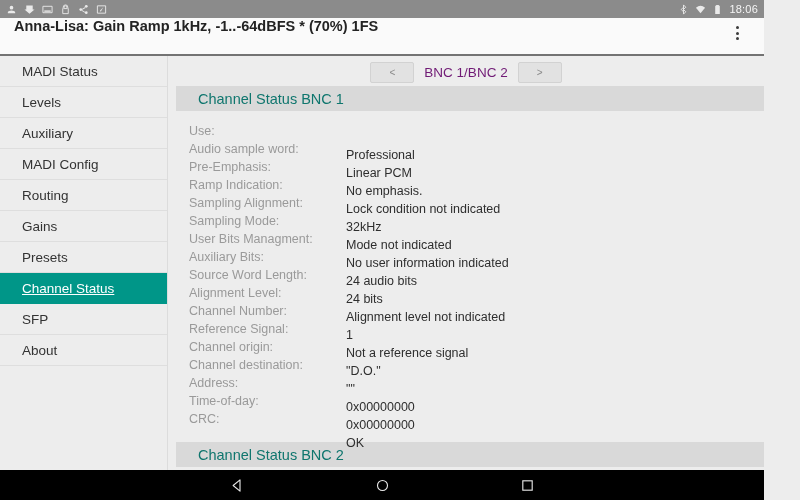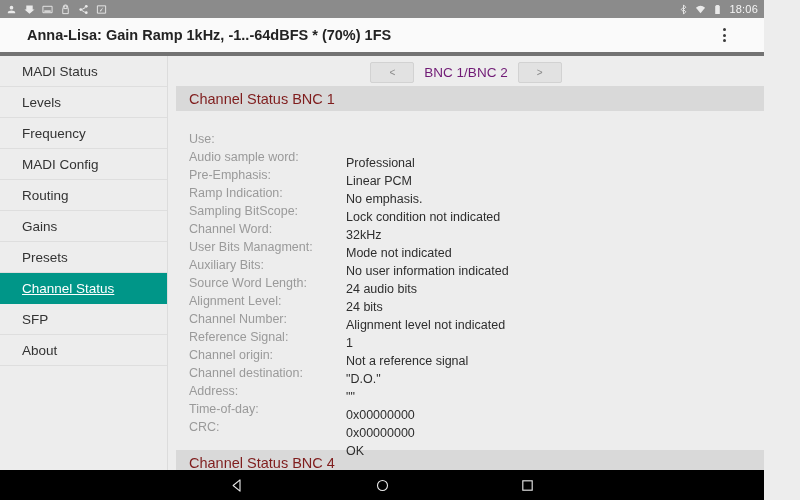"Anna-Lisa: Gain Ramp 1kHz, -1..-64dBFS" .appbar { align-items: center -> none; border-bottom: 4px solid #737373 -> 2px solid #737373; padding: 0 27px -> 0 14px }
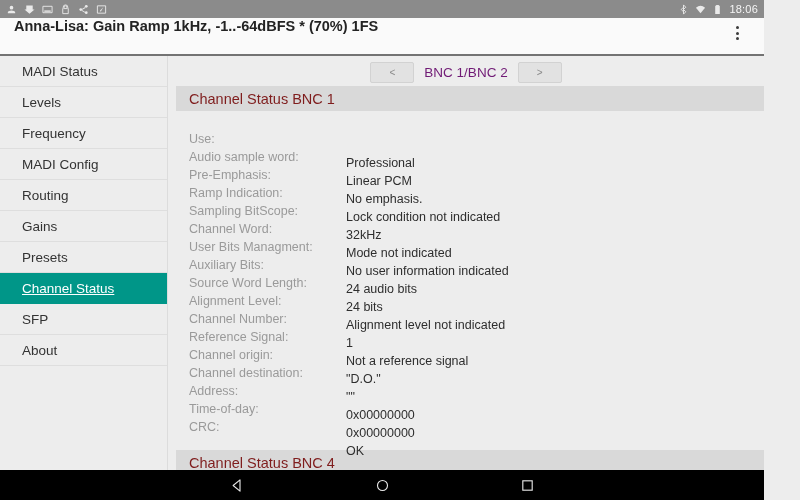"Channel Status BNC 1" .section-head { color: #7f1d1d -> #0f766e; padding-left: 13px -> 22px }
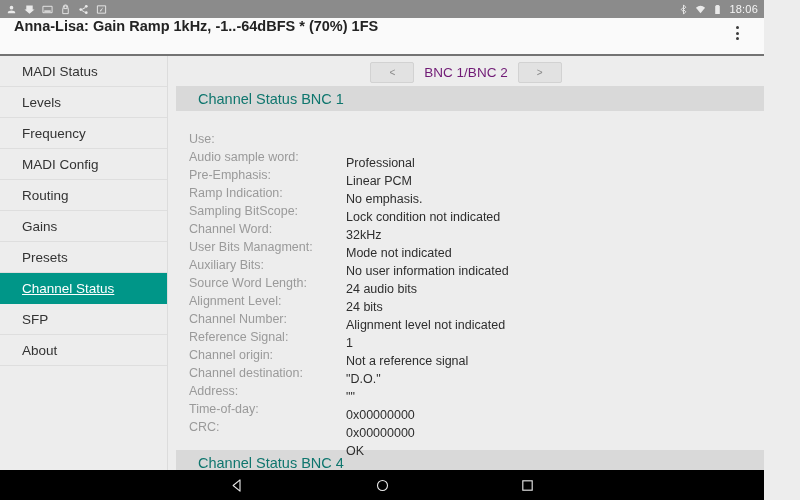"Frequency" span { text: Frequency -> Auxiliary }
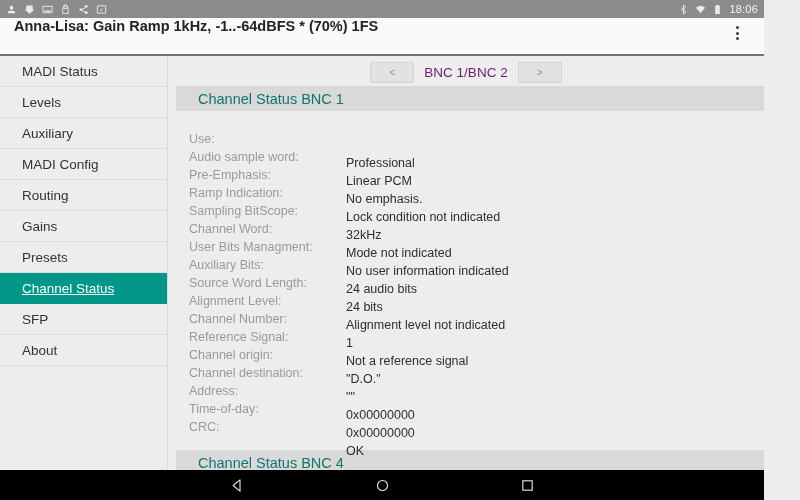"Use:" .rows { padding: 18px 0 4px 0 -> 10px 0 4px 0 }
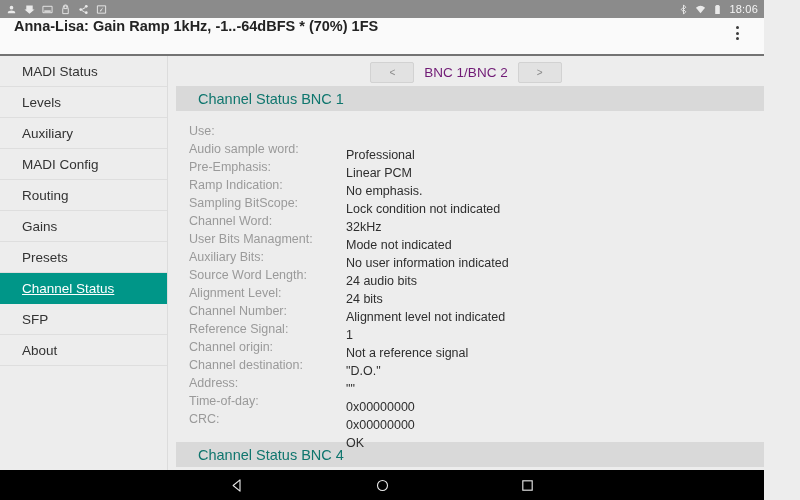"Sampling BitScope:" span.k { text: BitScope -> Alignment }
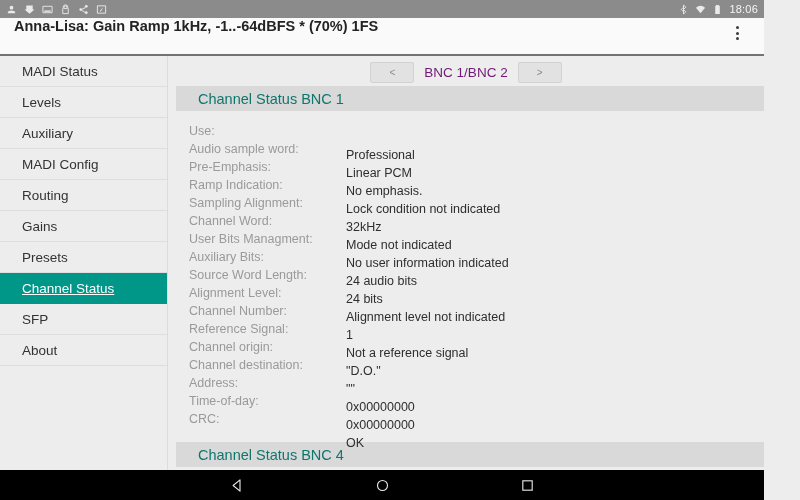"Channel Word:" span.k { text: Channel Word -> Sampling Mode }
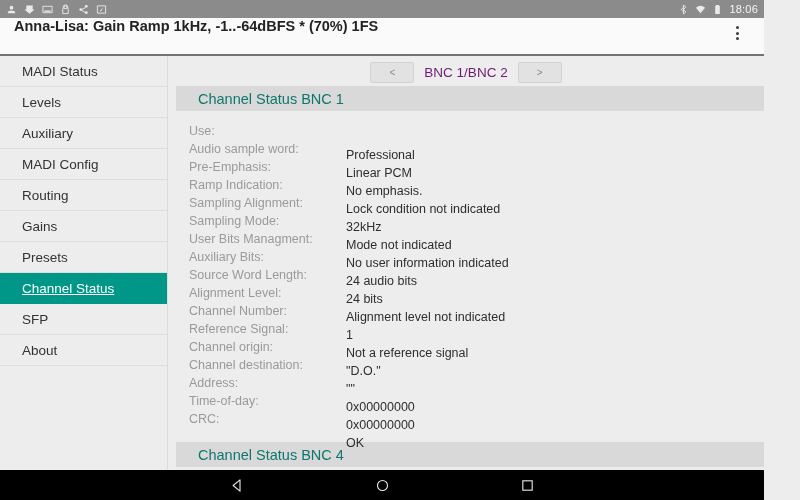"Channel Status BNC 4" div.section-head { text: 4 -> 2 }
